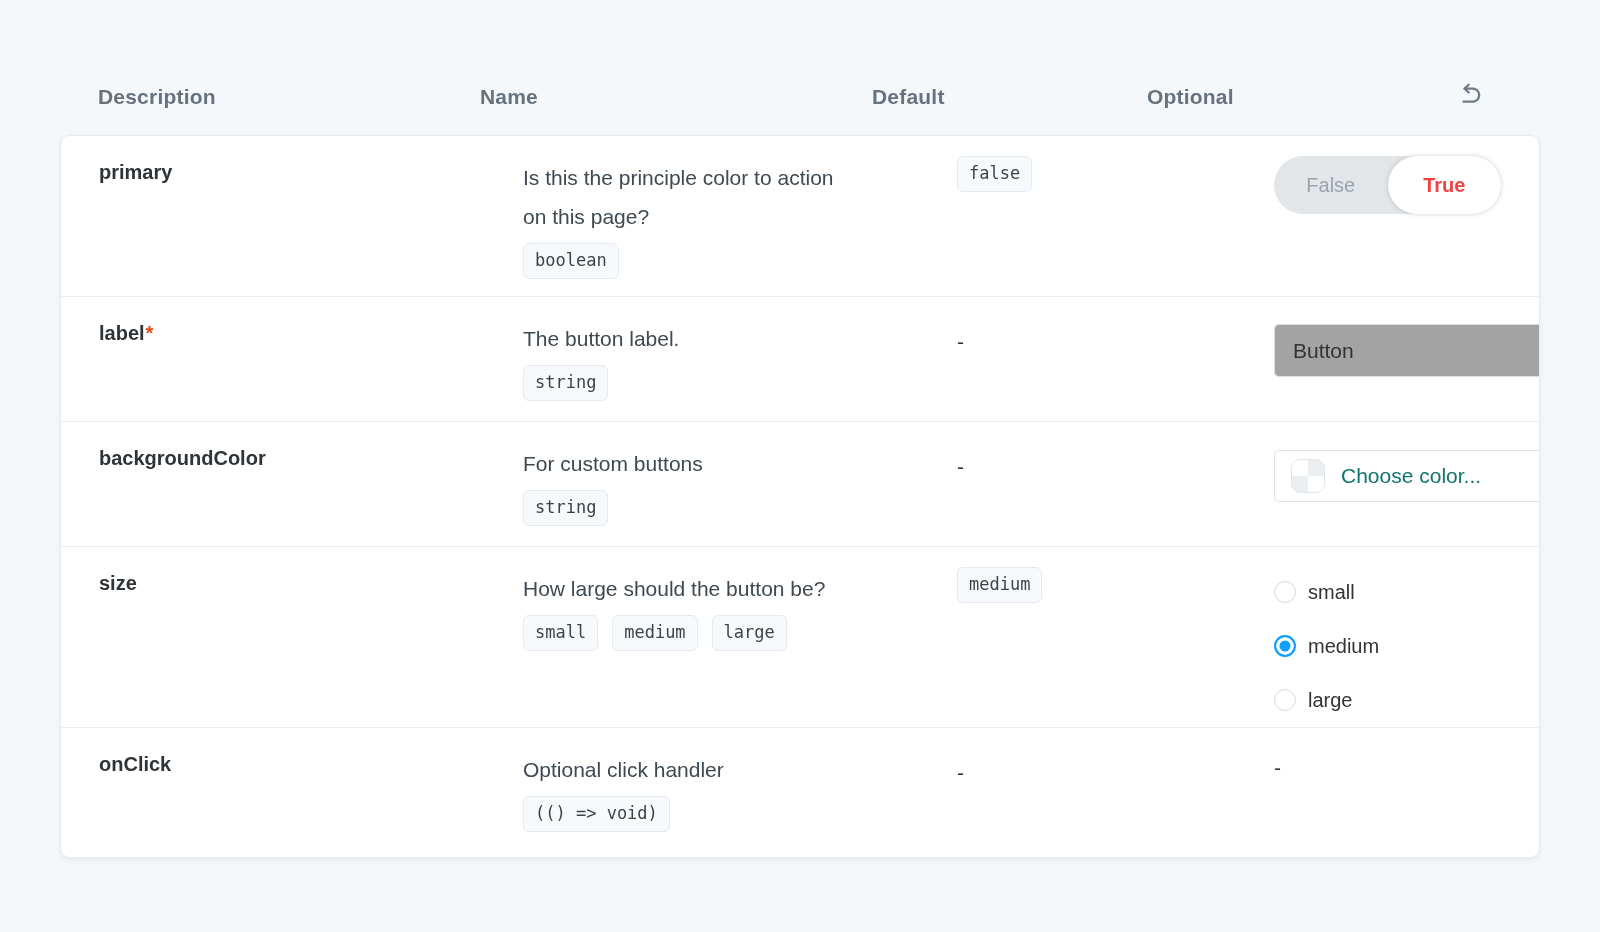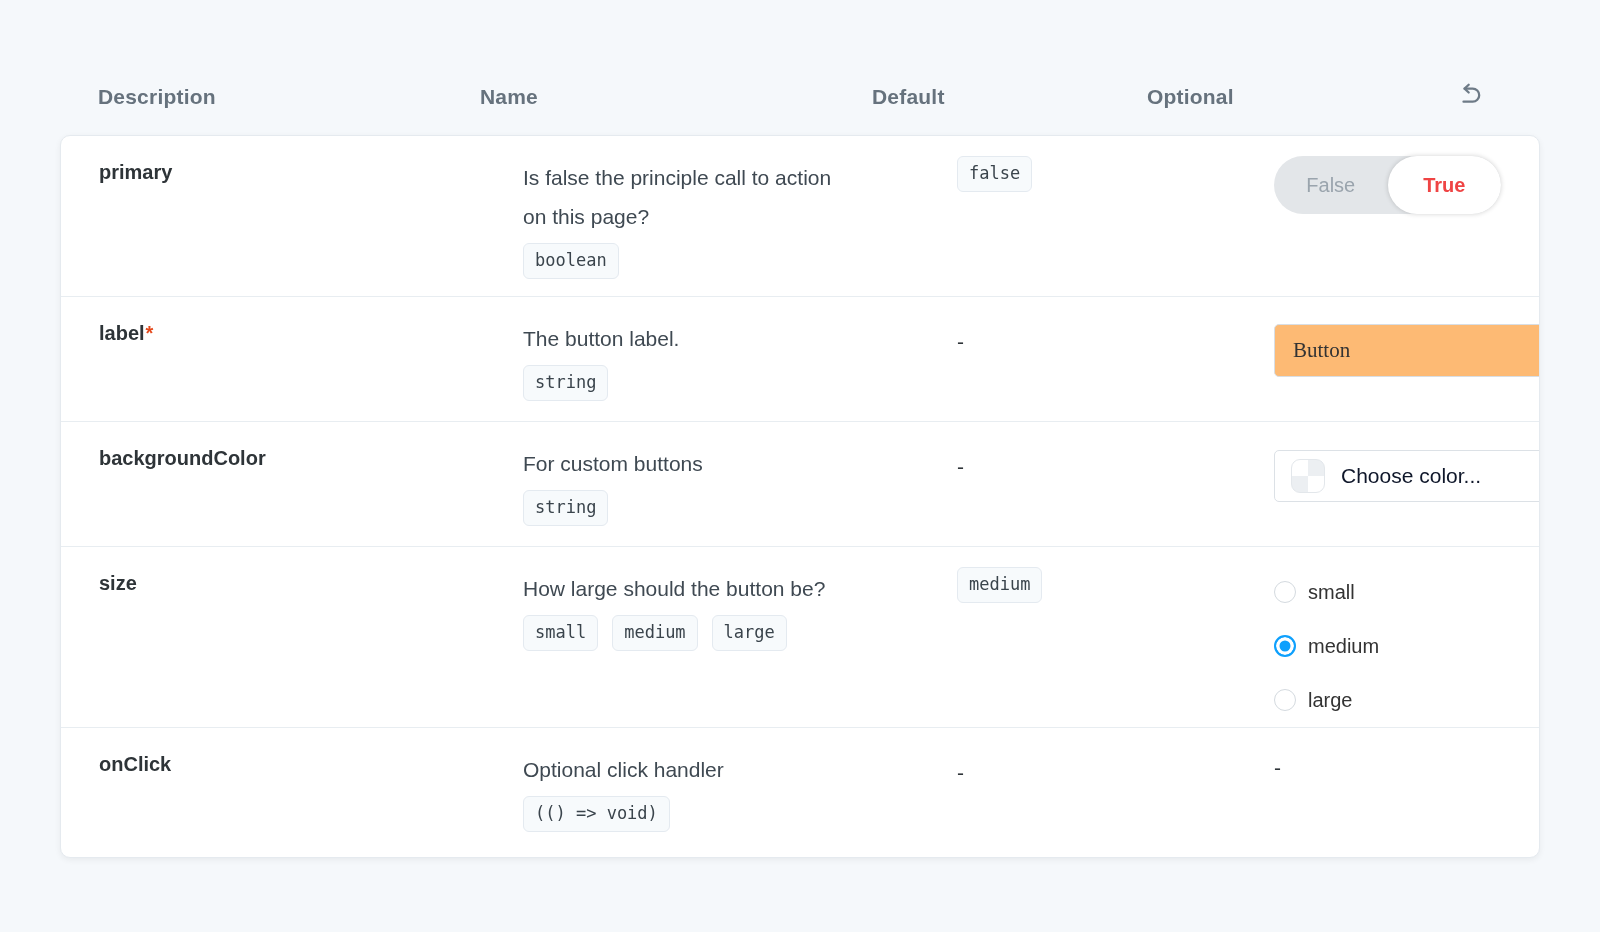"Is false the principle call" div.desc-text { text: false the principle call -> this the principle color }
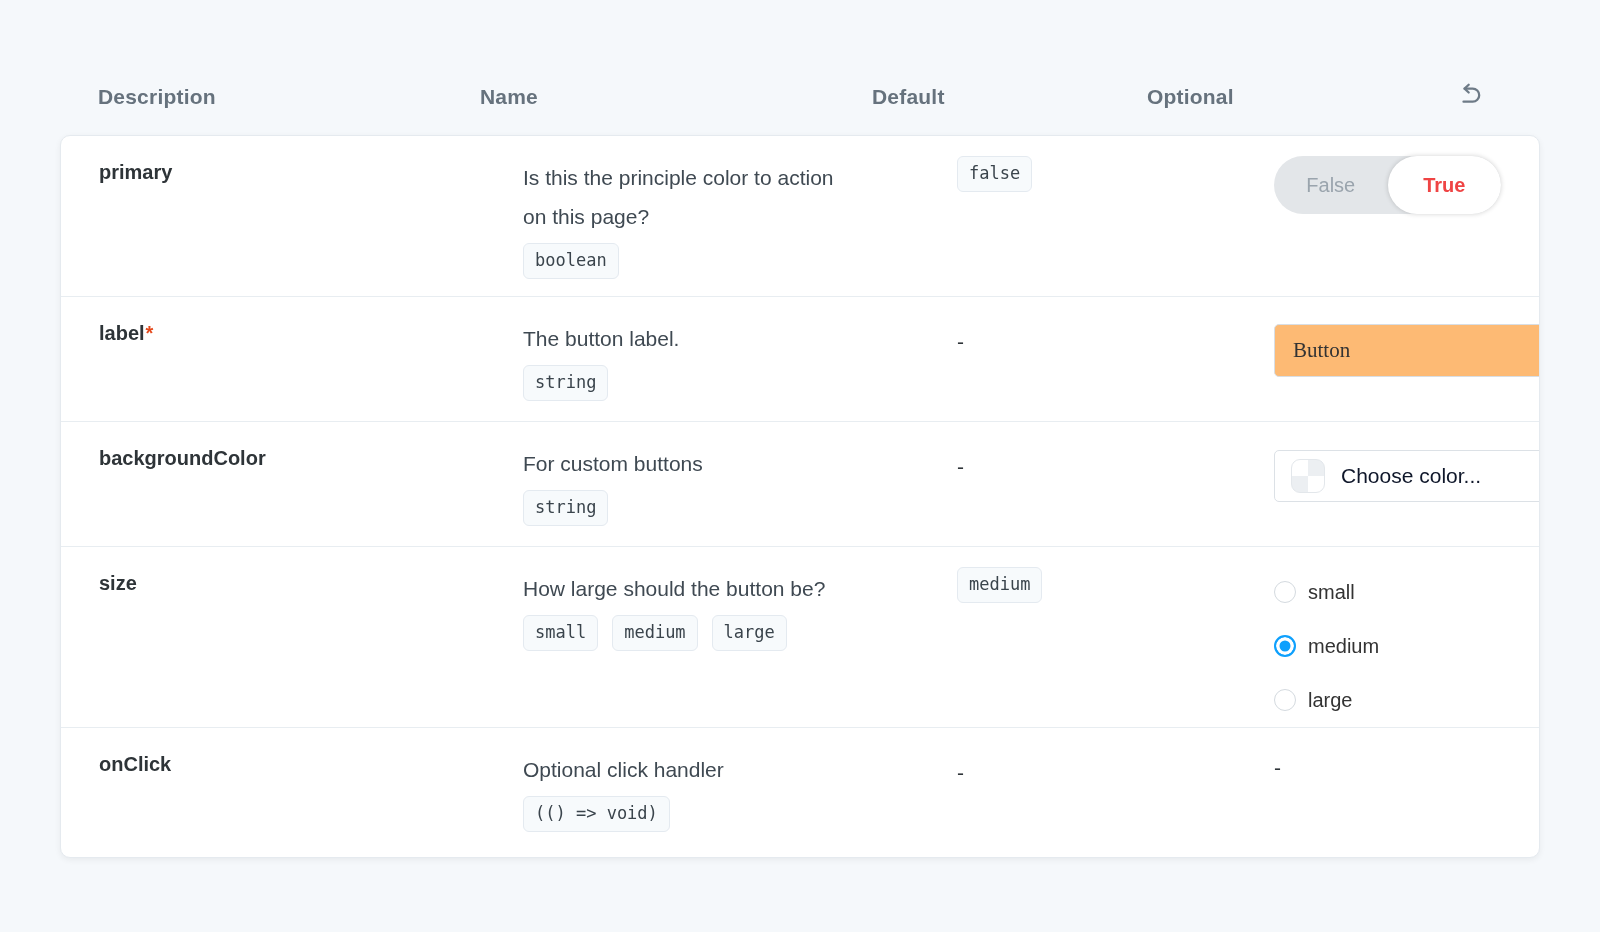"Button" .text-control { background: #fdba74 -> #a3a3a3; font-family: Liberation Serif, serif -> Liberation Sans, sans-serif }
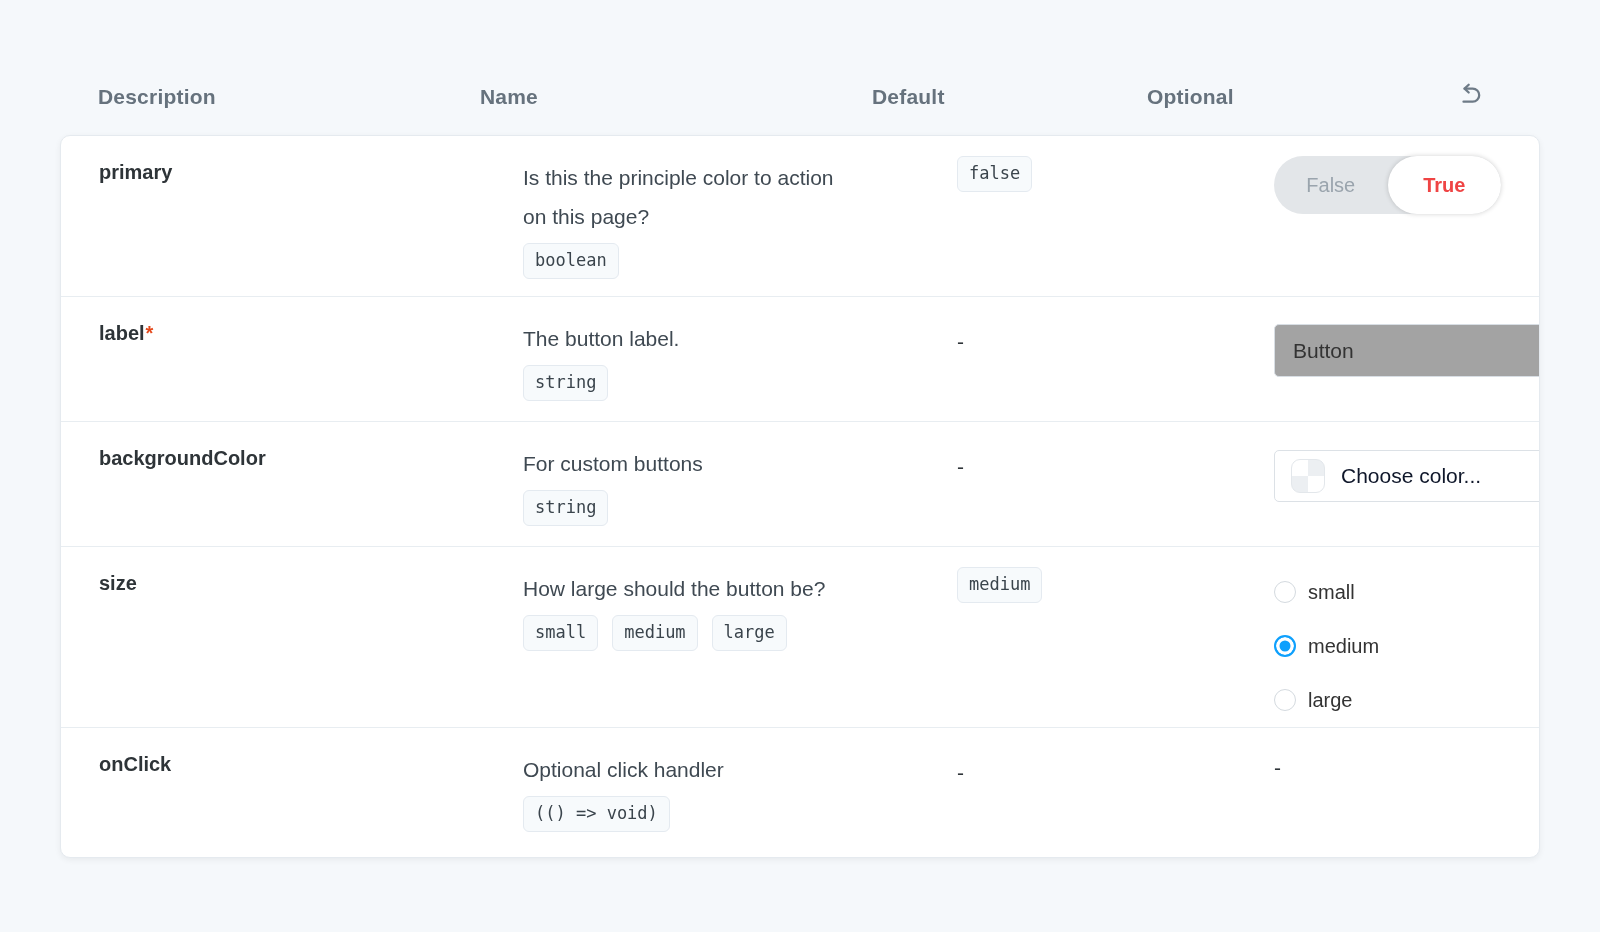"Choose color..." .color-placeholder { color: #0f172a -> #0f766e }
